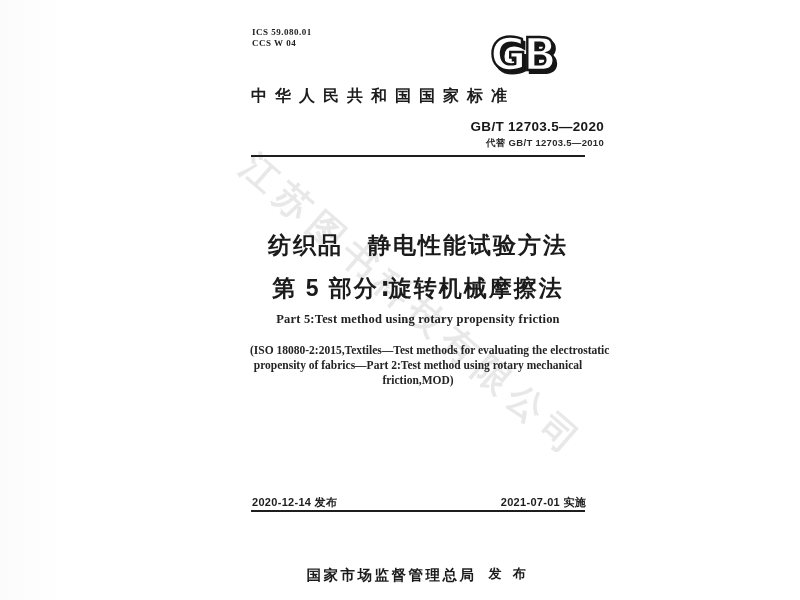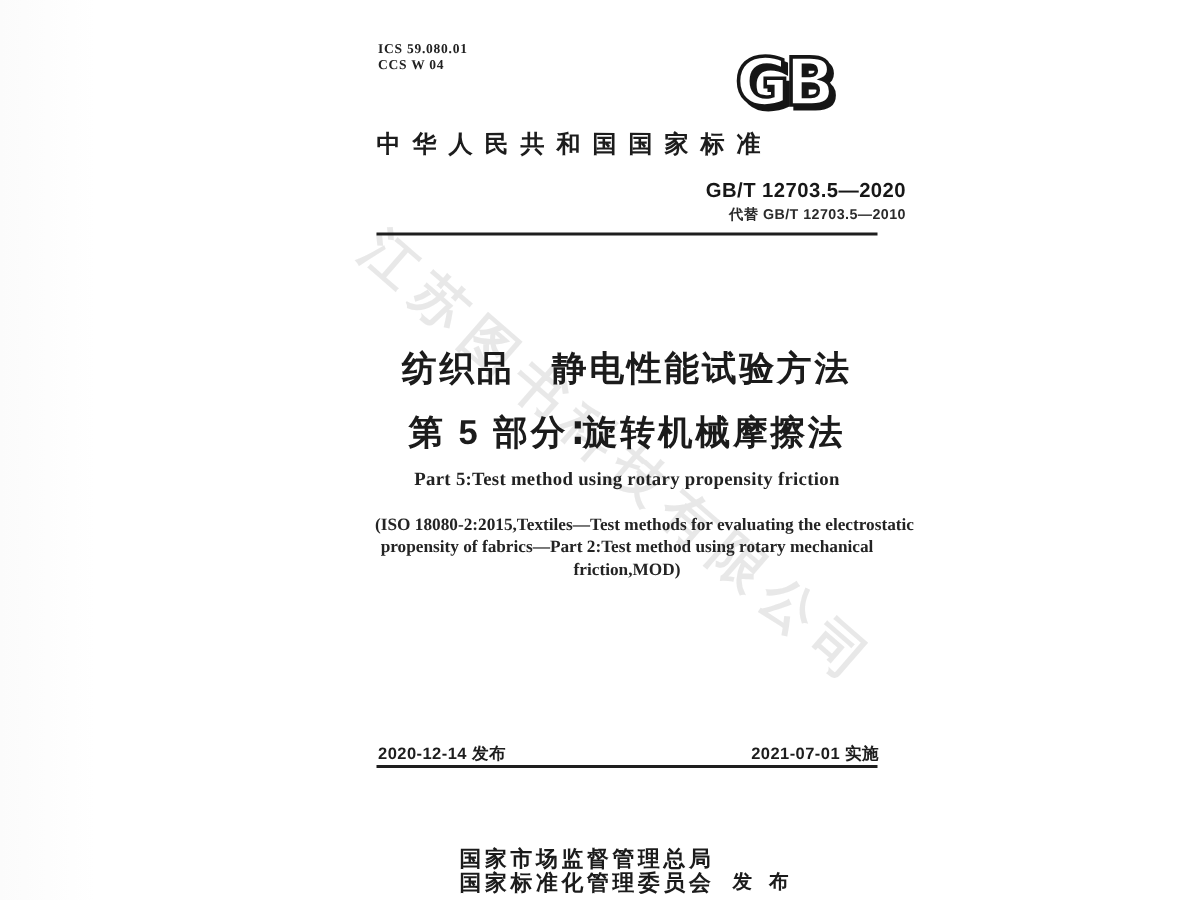"国家标准化管理委员会" div { html: <div>国家标准化管理委员会</div> -> none }
